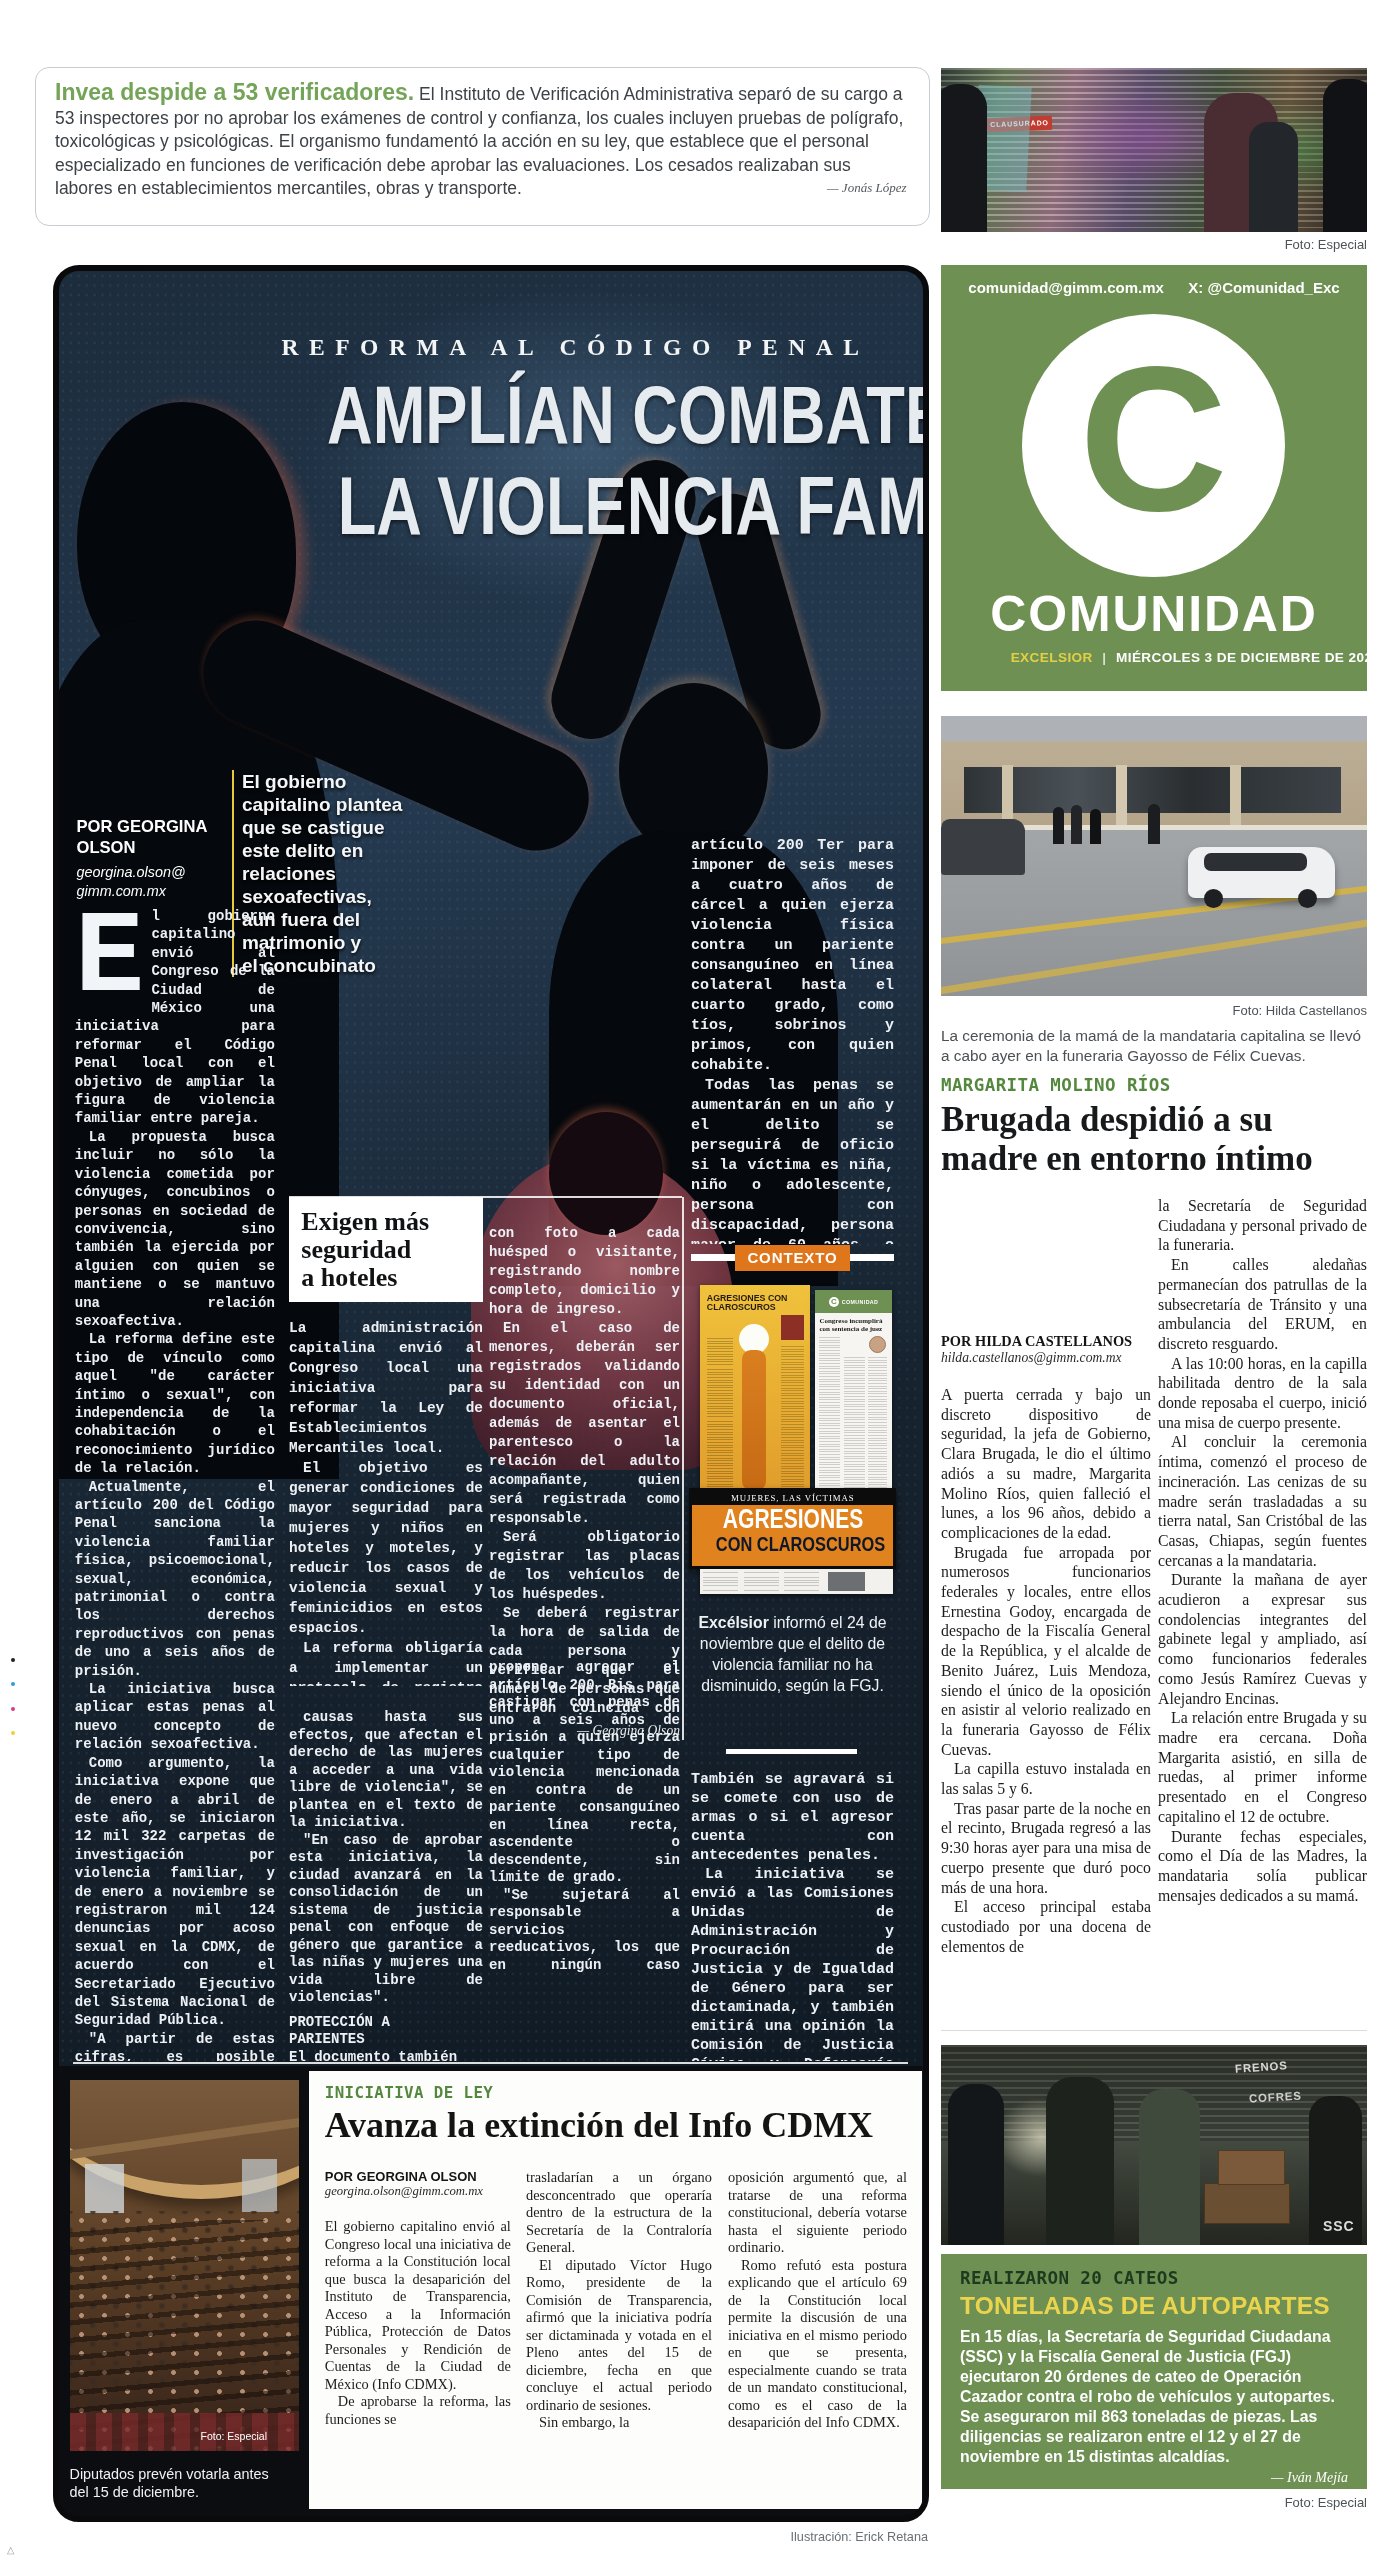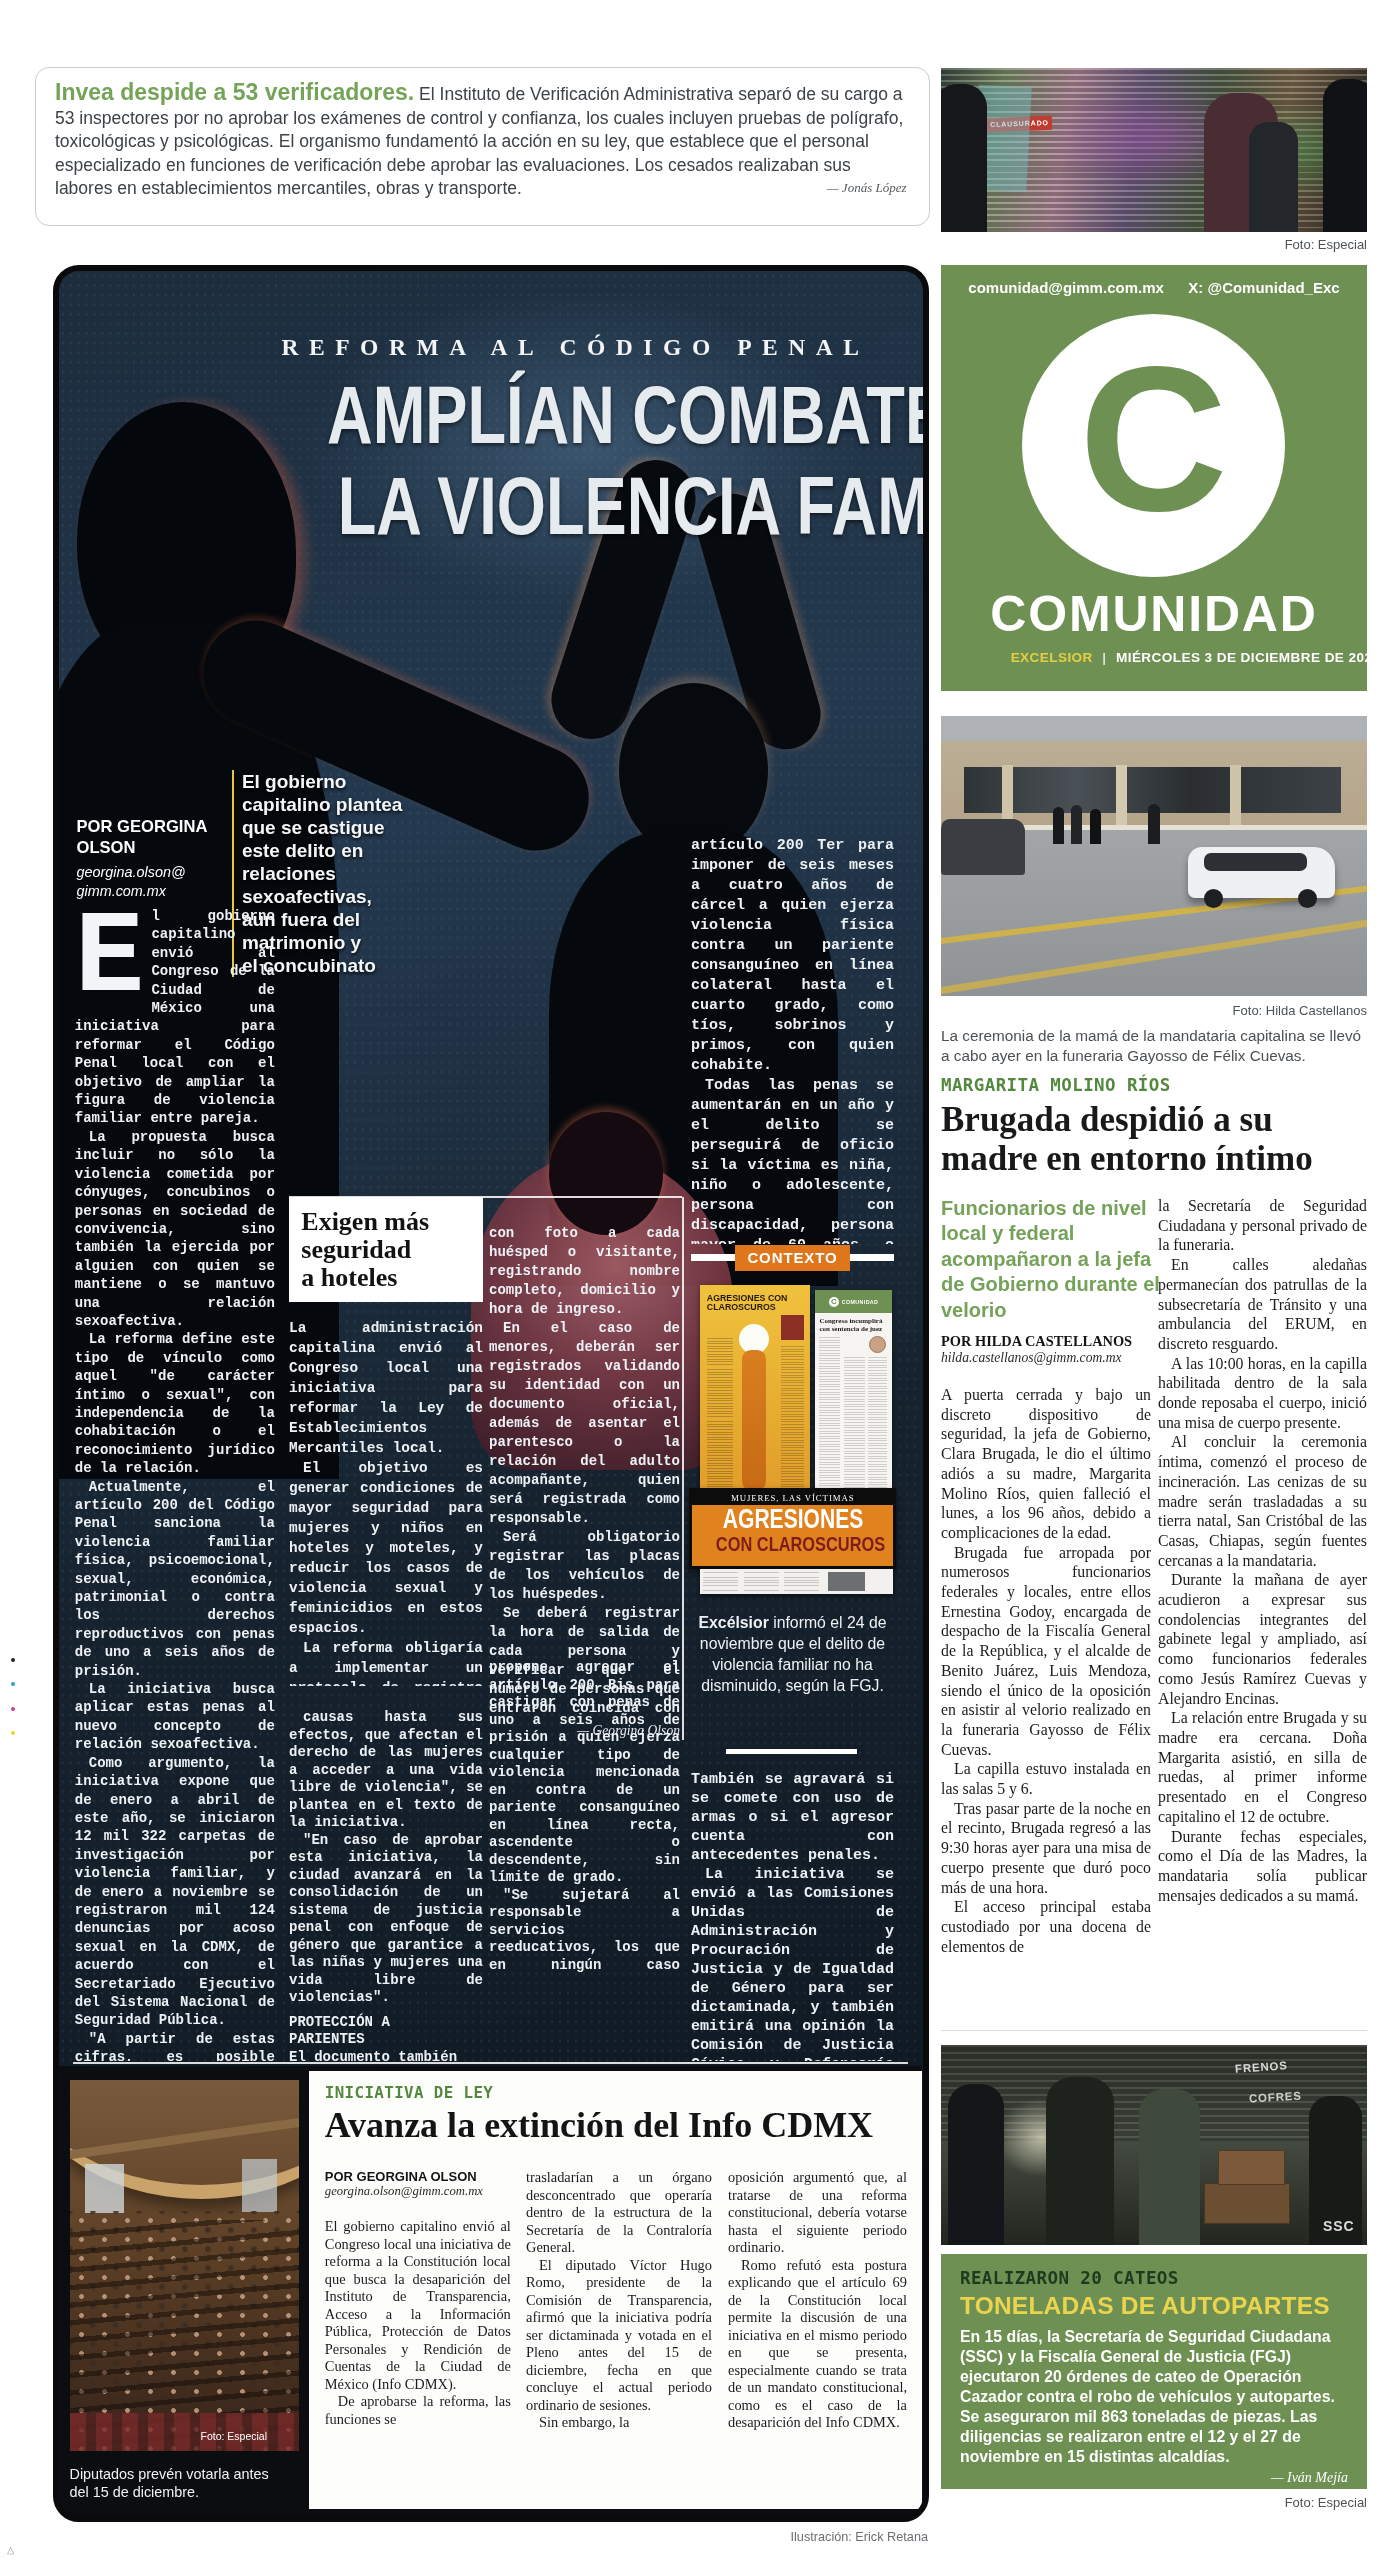"Funcionarios de nivel local y" div.abs { html: <div>Funcionarios de nivel local y federal acompañaron a la jefa de Gobierno durante el velorio</div> -> none }
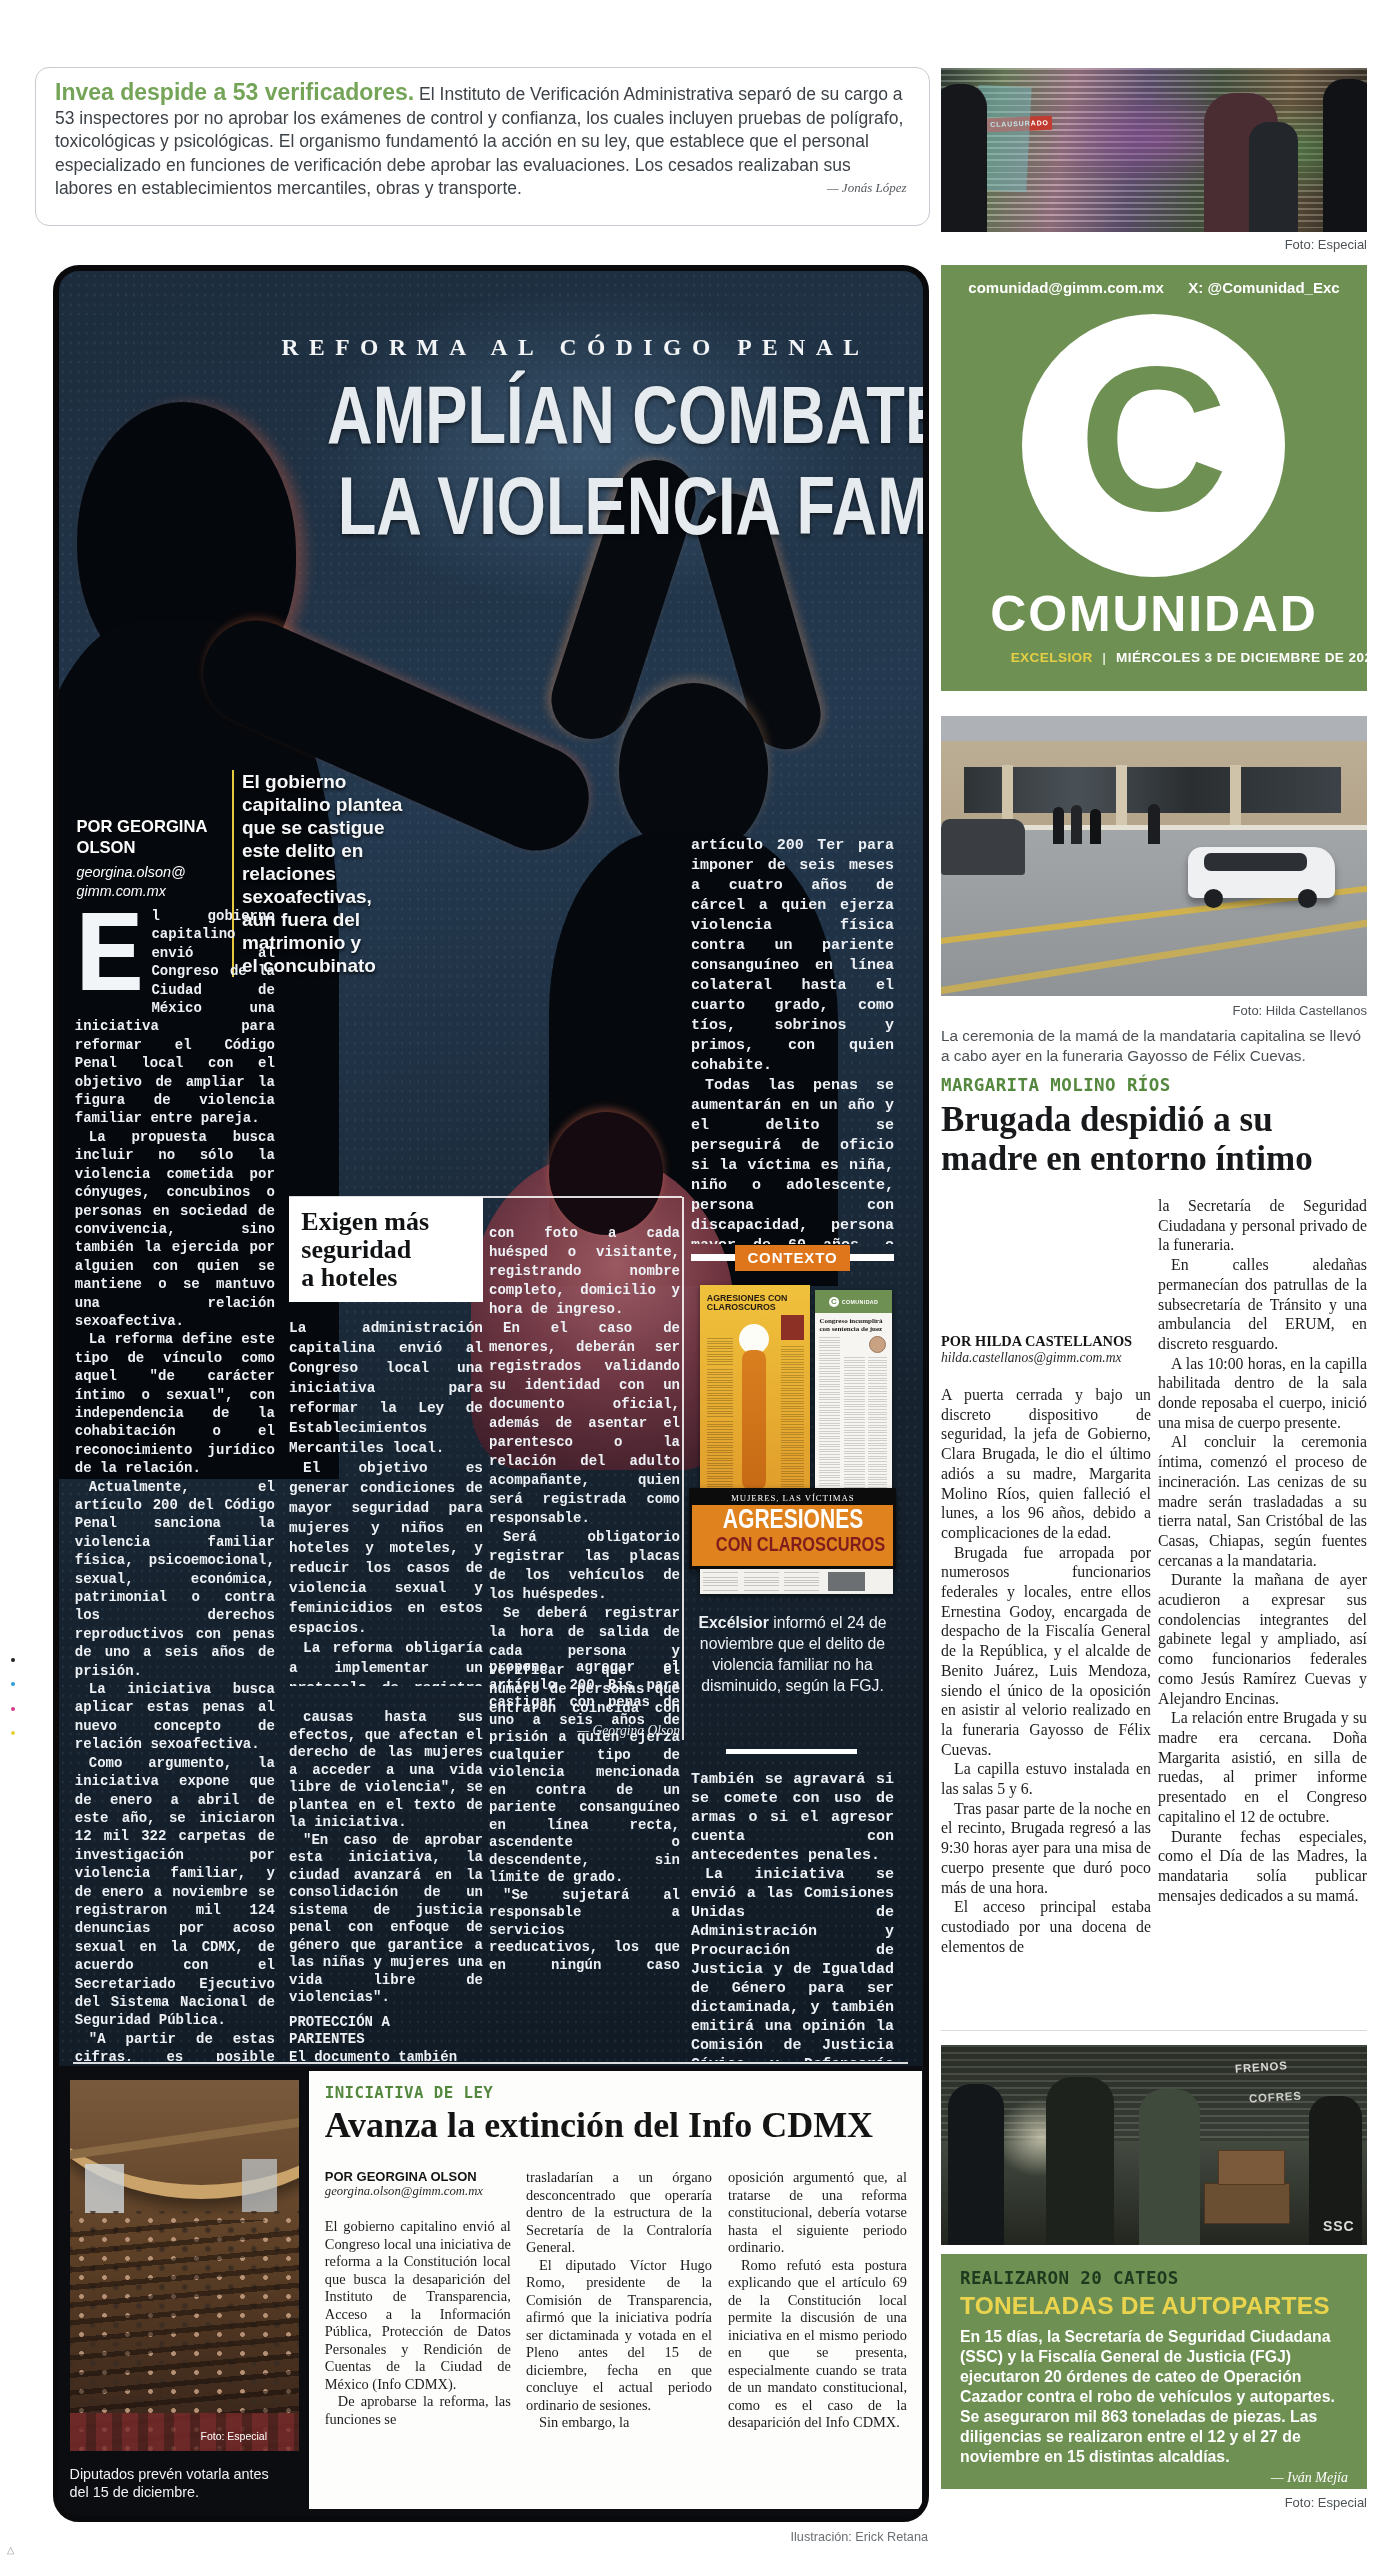"CON CLAROSCUROS" div { color: #7f1d1d -> #0f172a }
